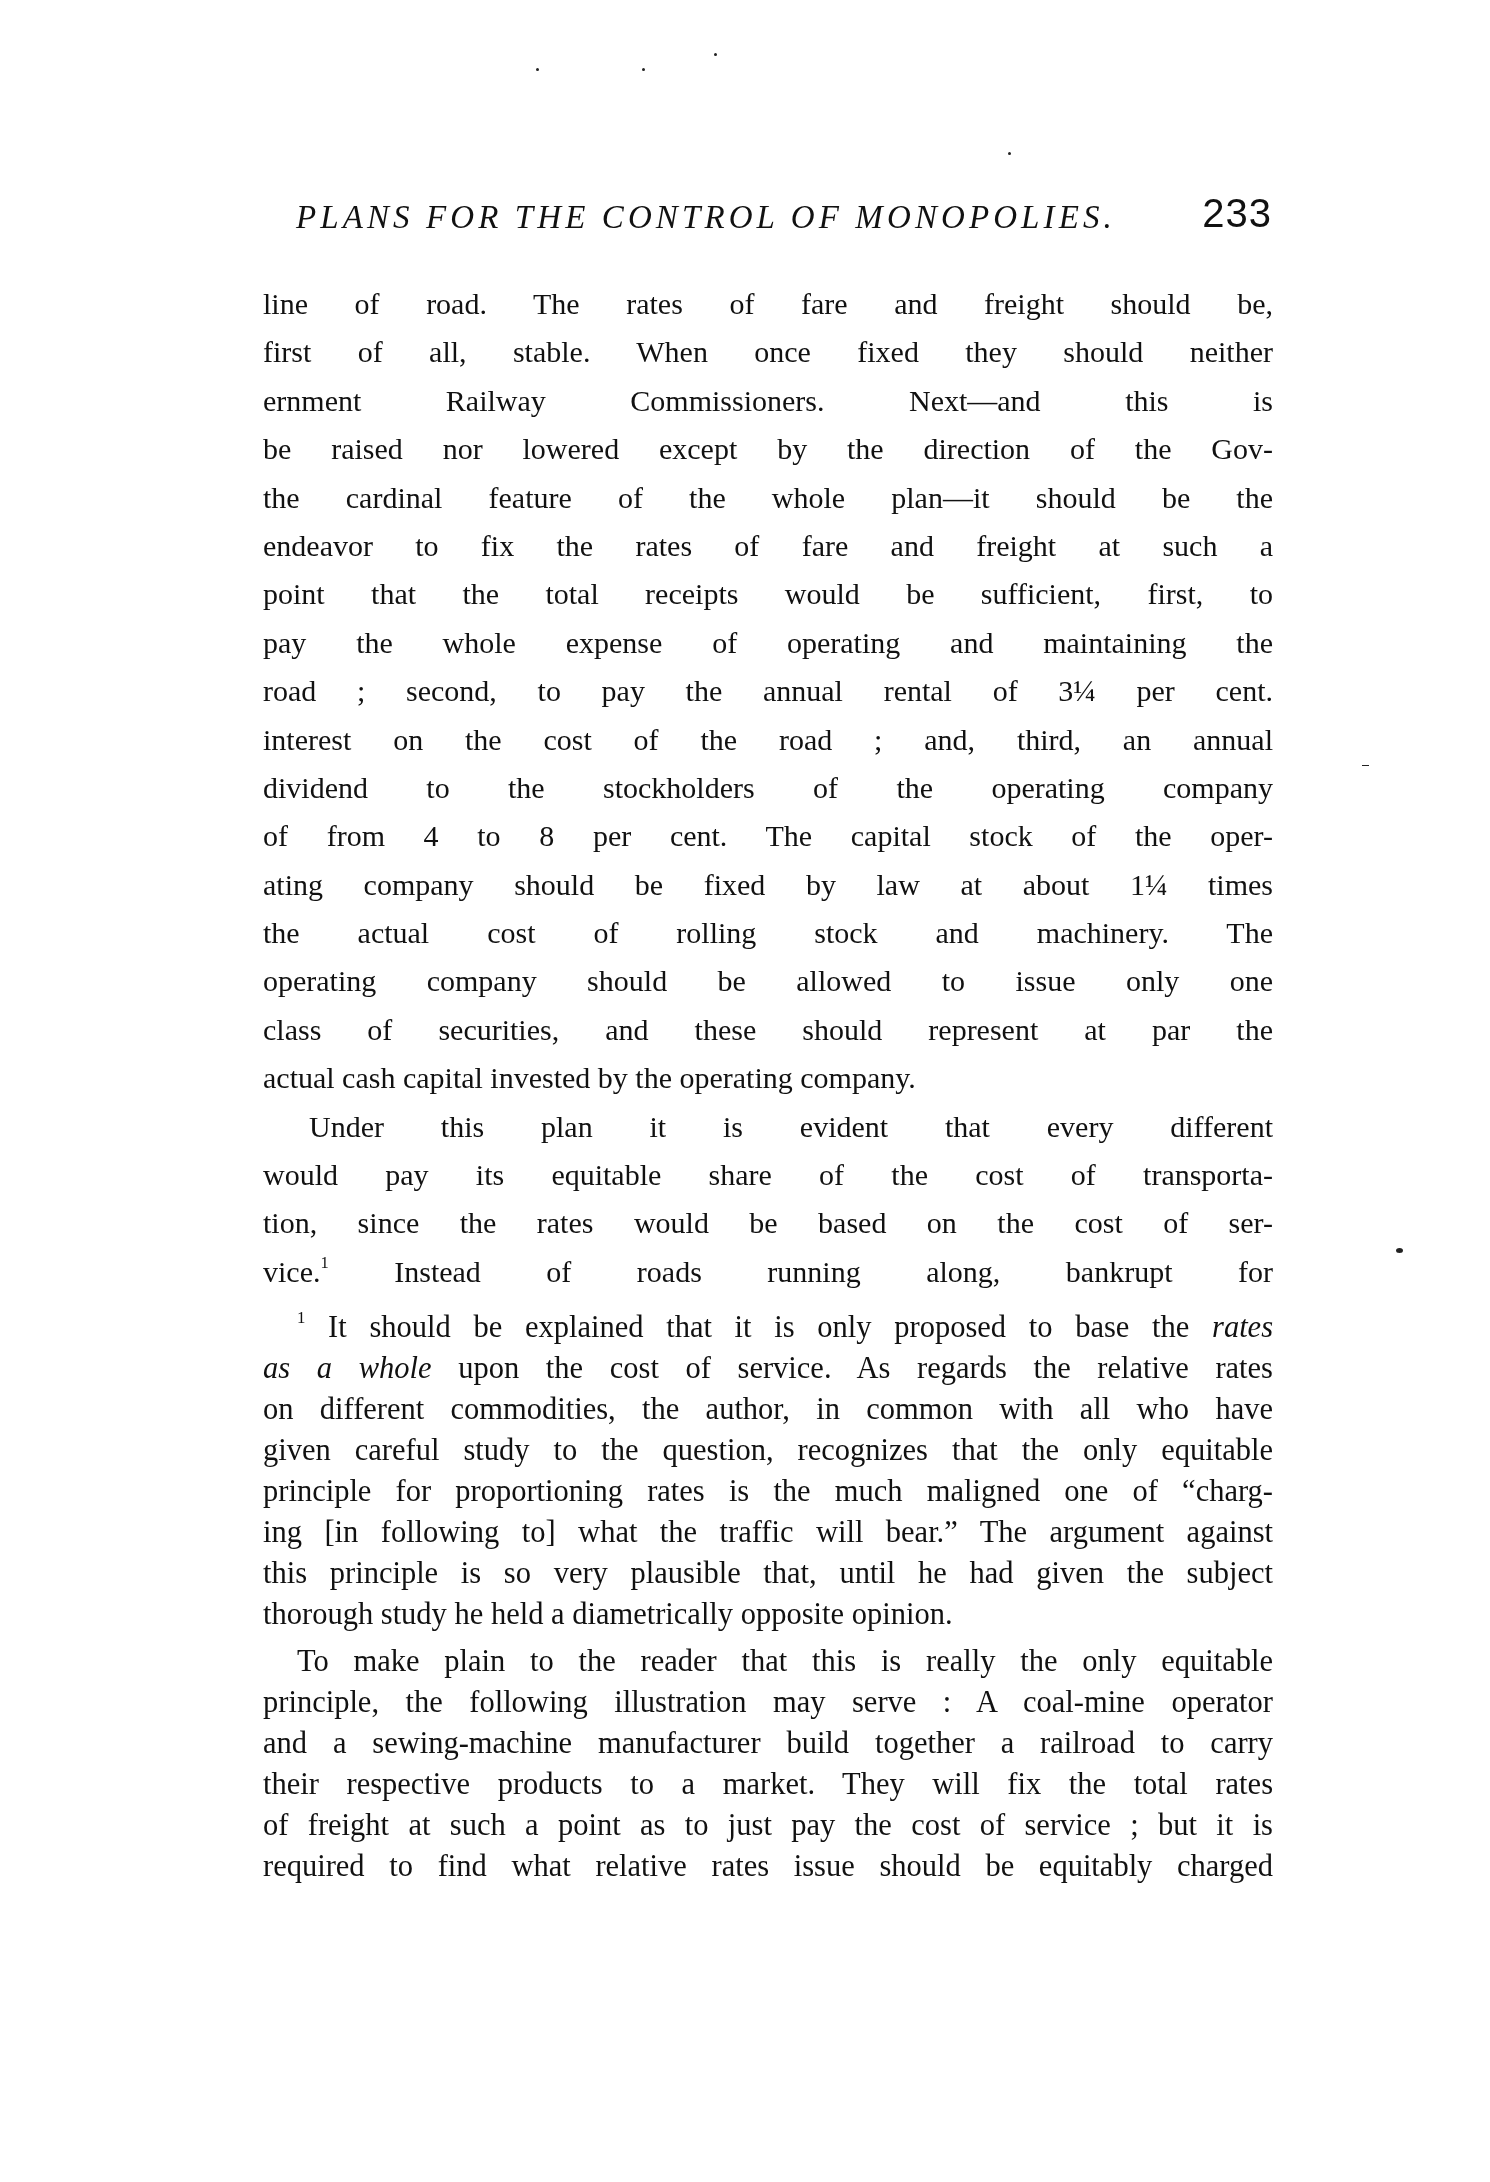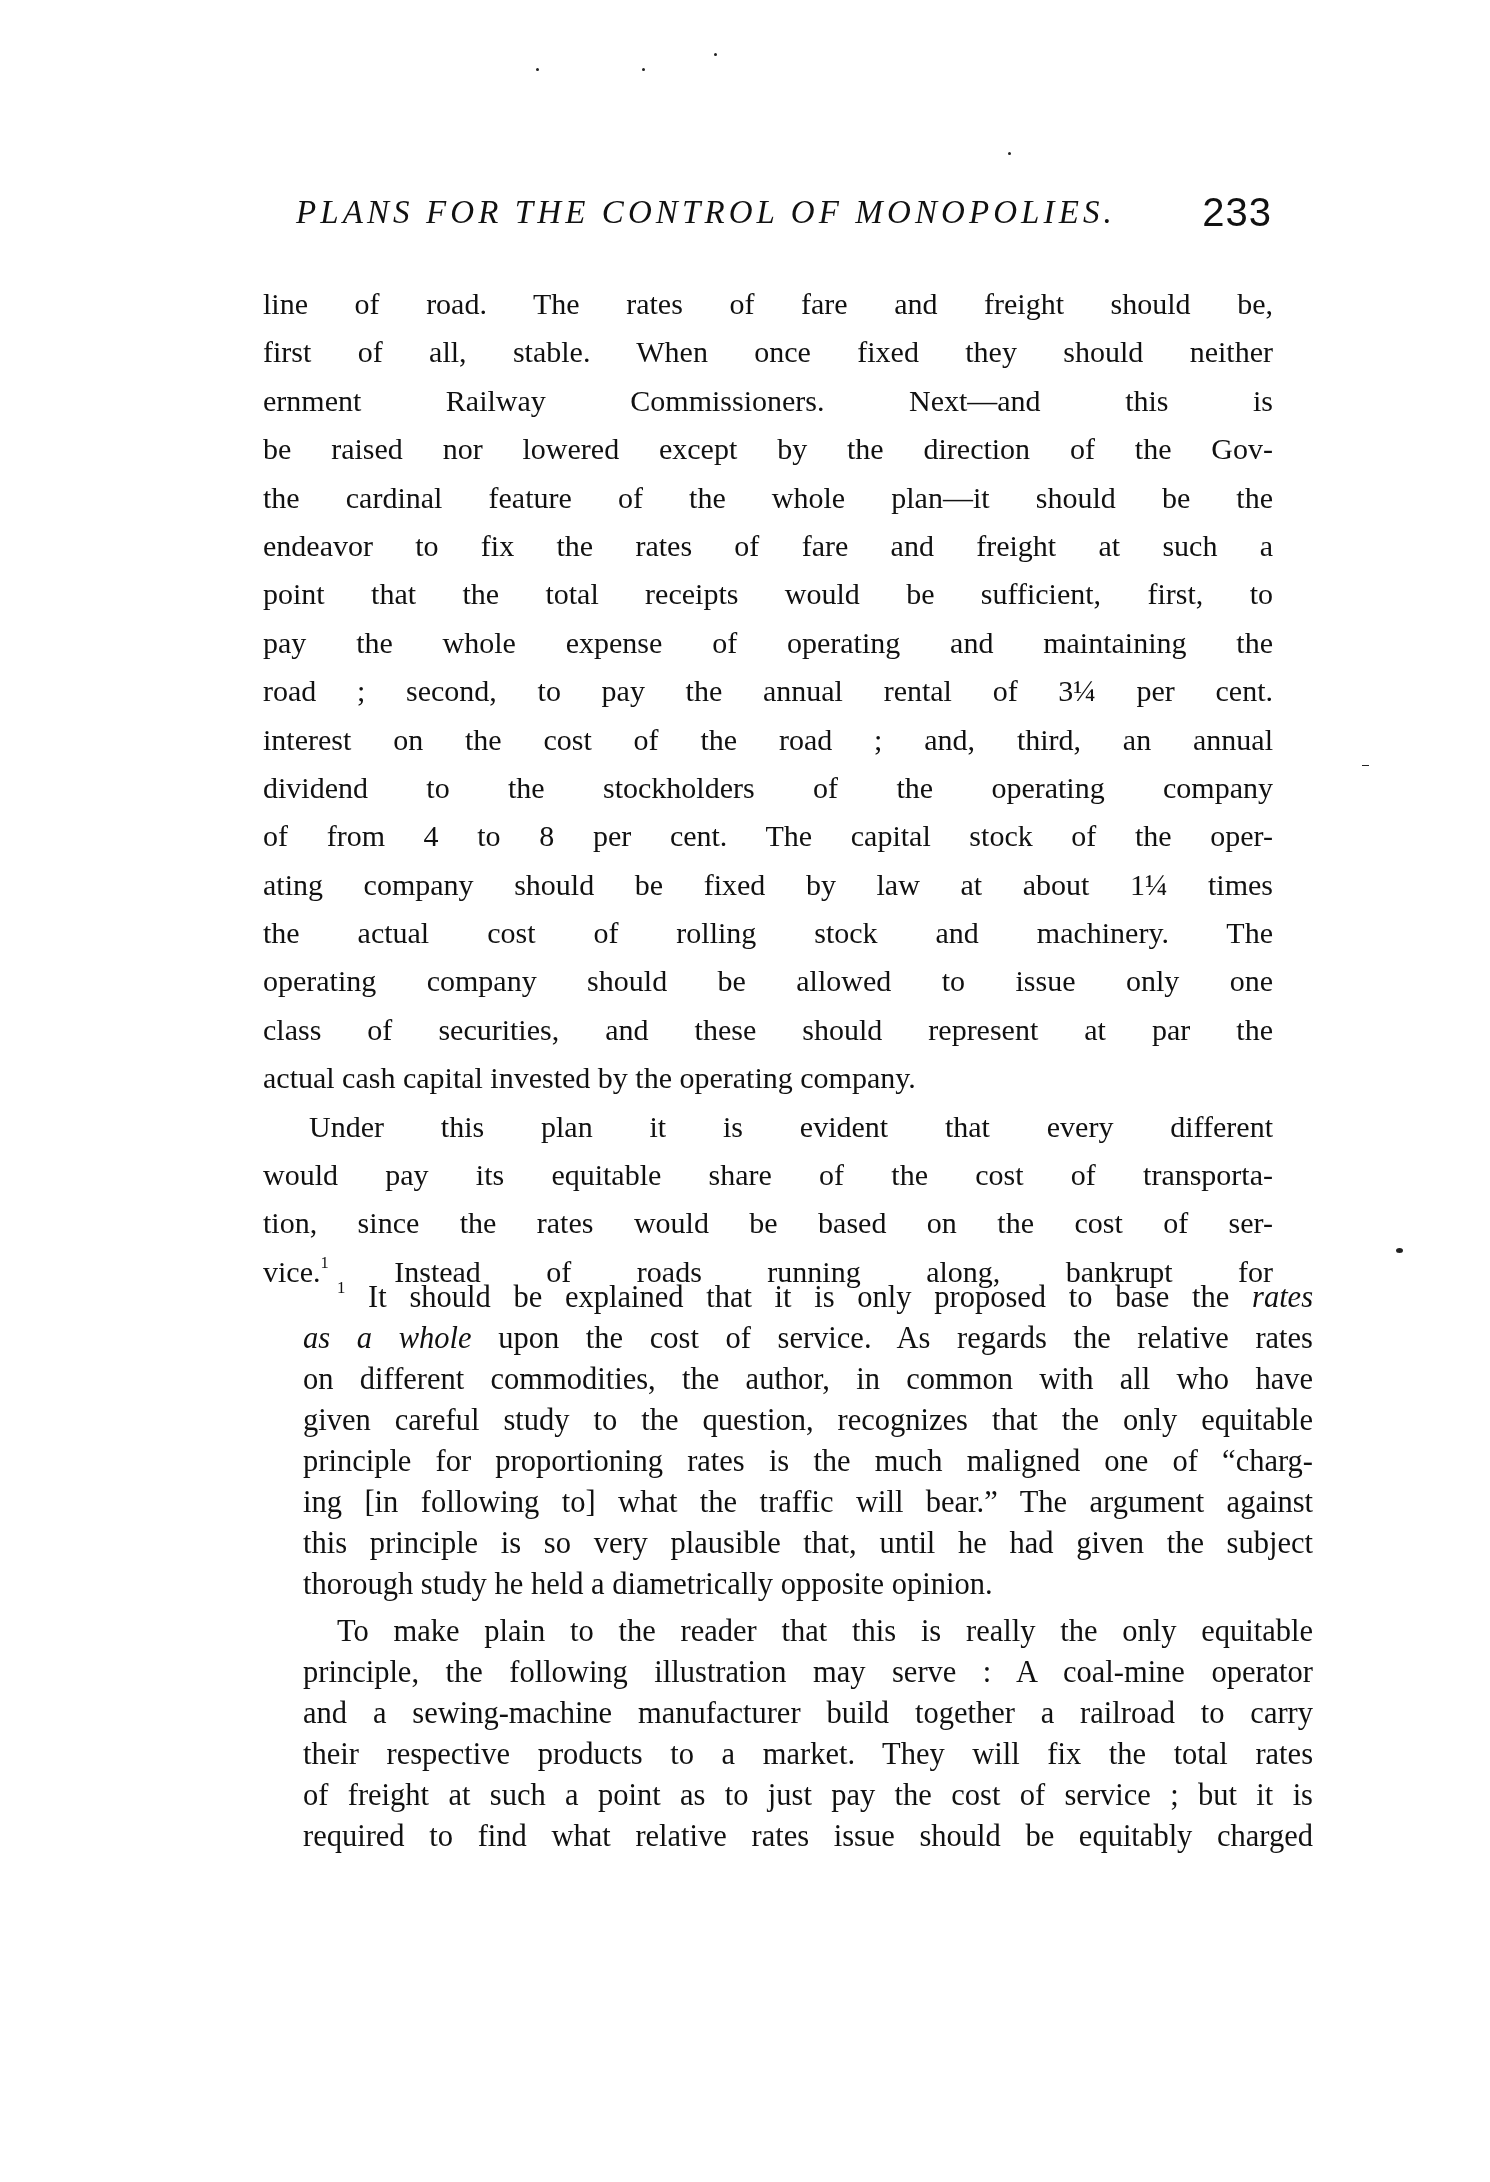"PLANS FOR THE CONTROL OF" .running-head { align-items: center -> flex-end }
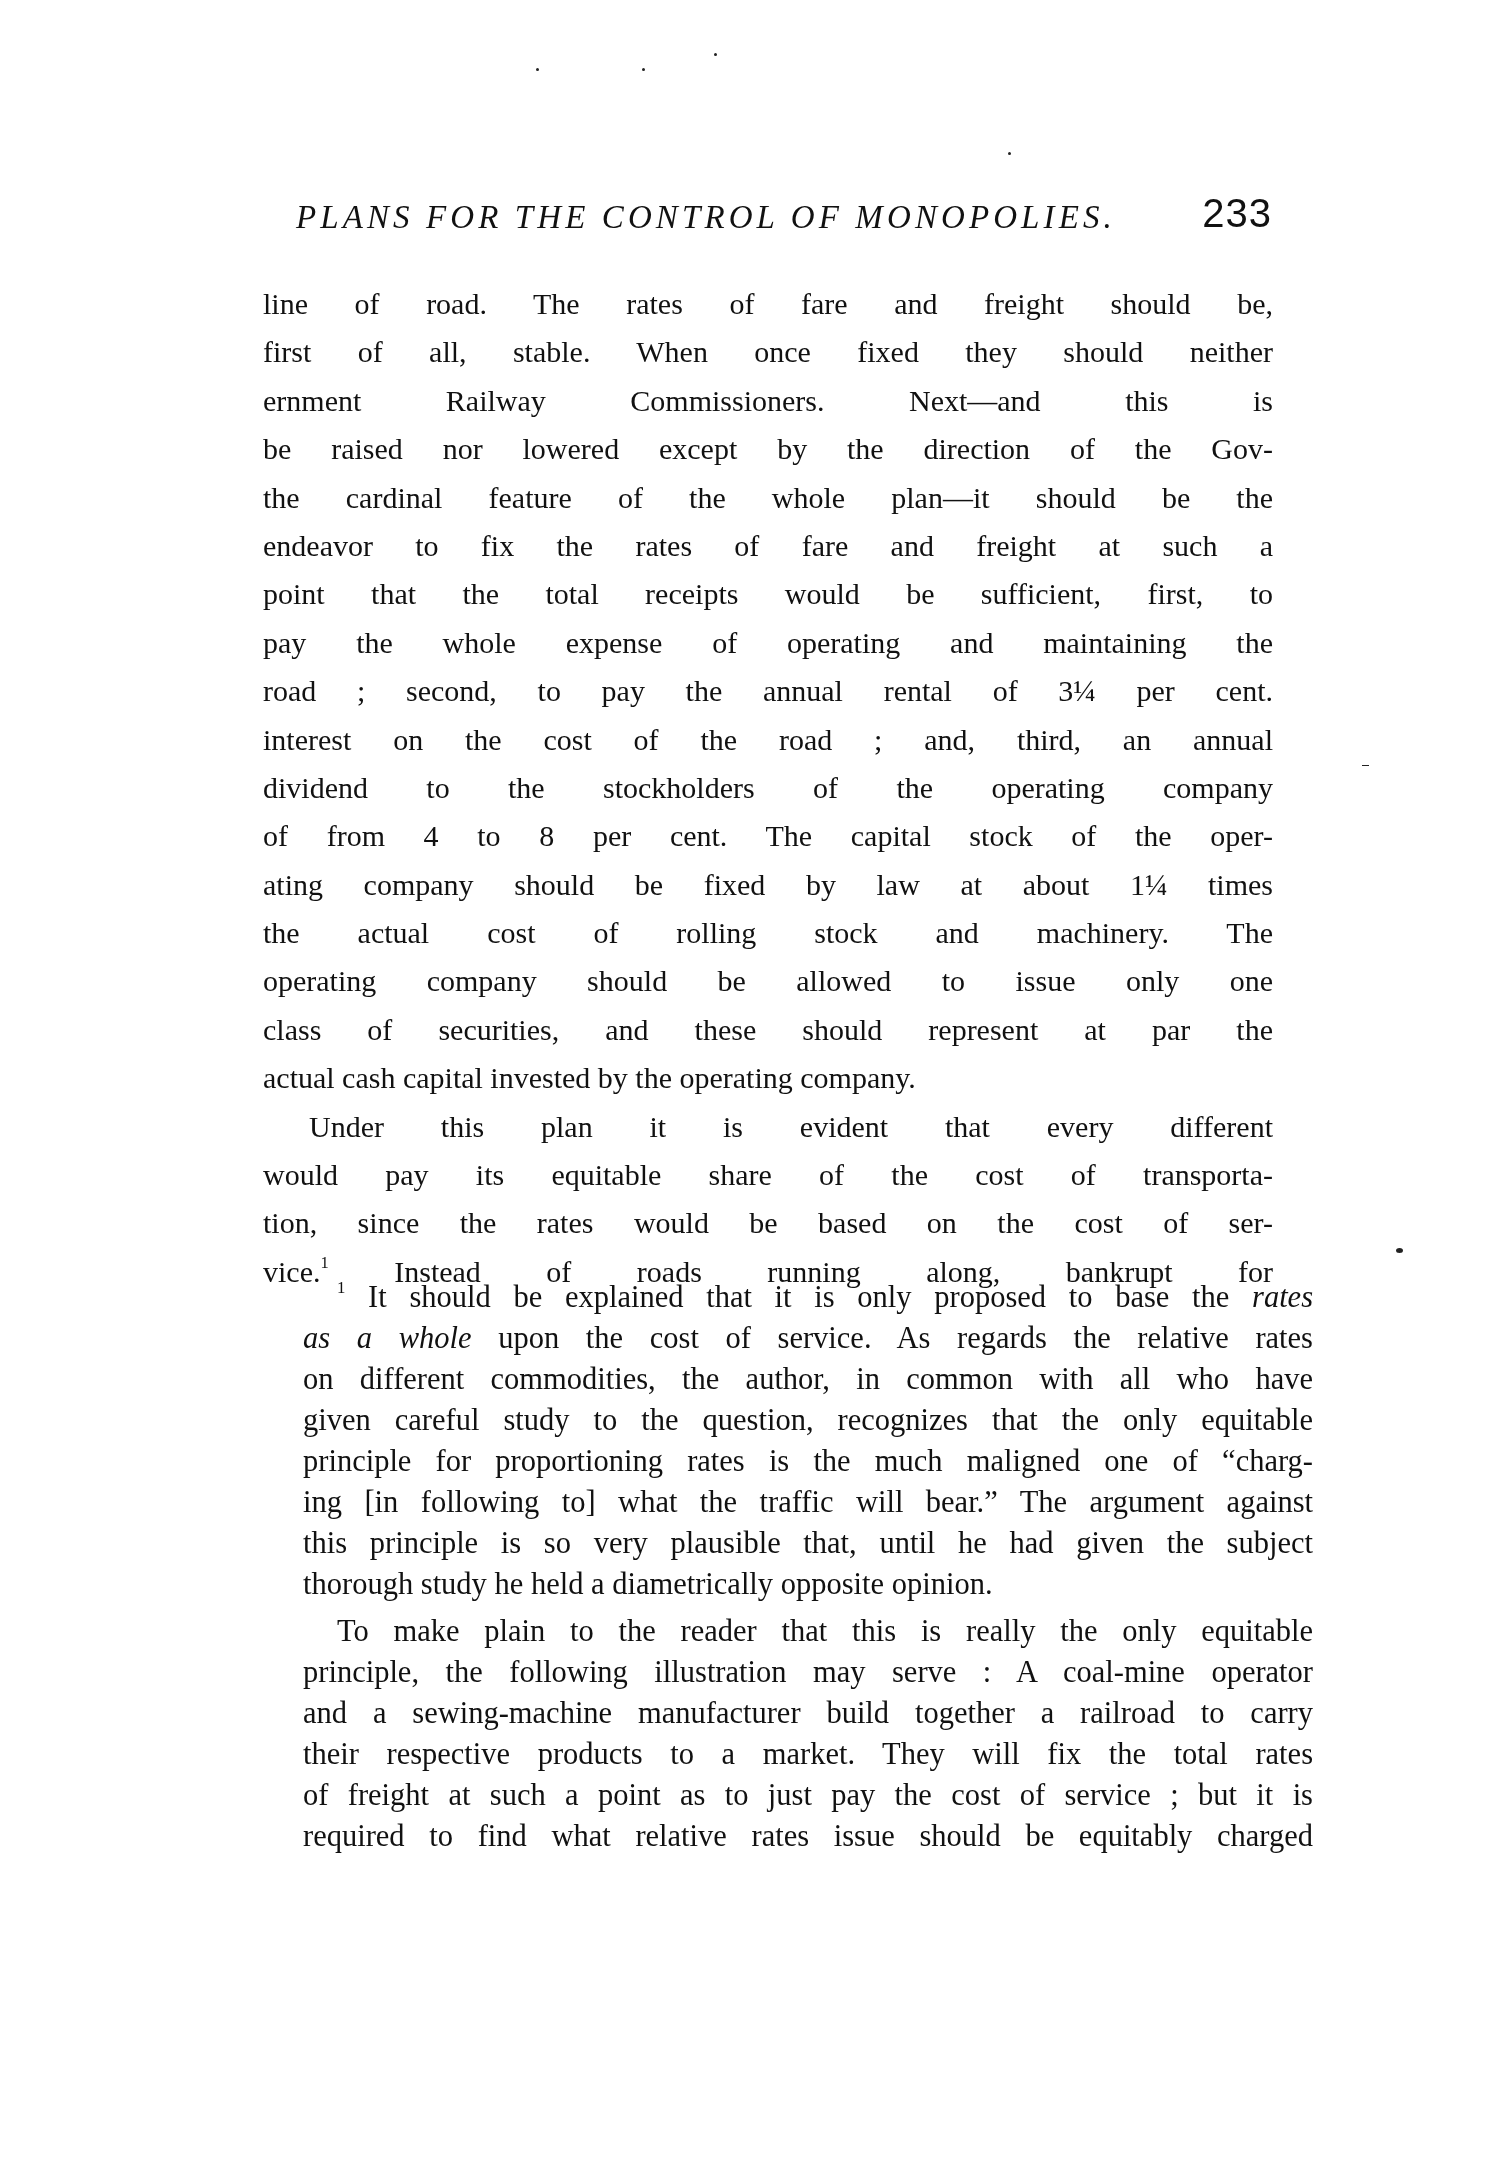"1 It should be explained" .footnotes { margin-left: 40px -> none; top: 1277px -> 1307px }
